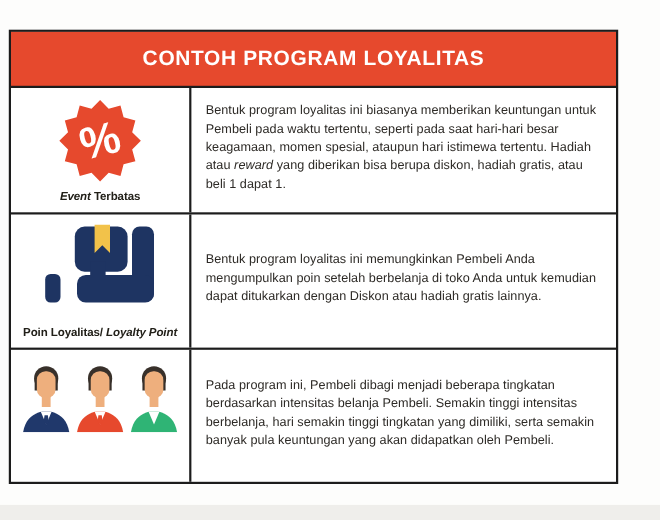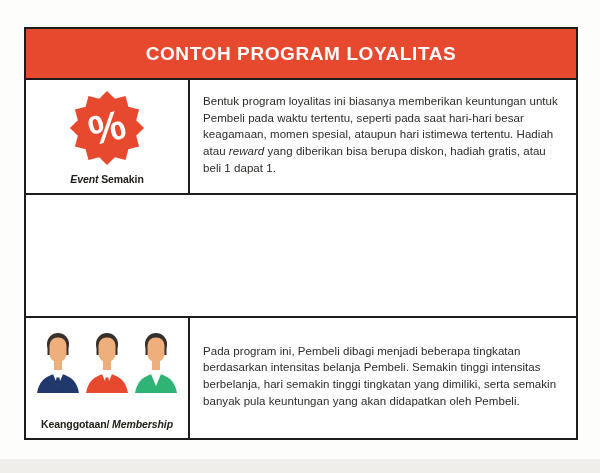"CONTOH PROGRAM LOYALITAS" #poster { left: 24px -> 8px }
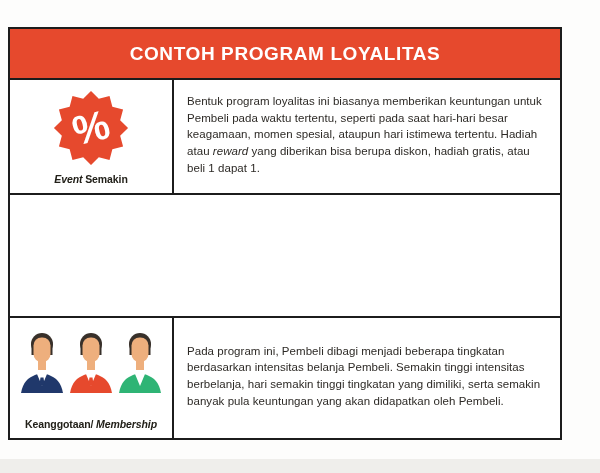"Semakin" span { text: Semakin -> Terbatas }
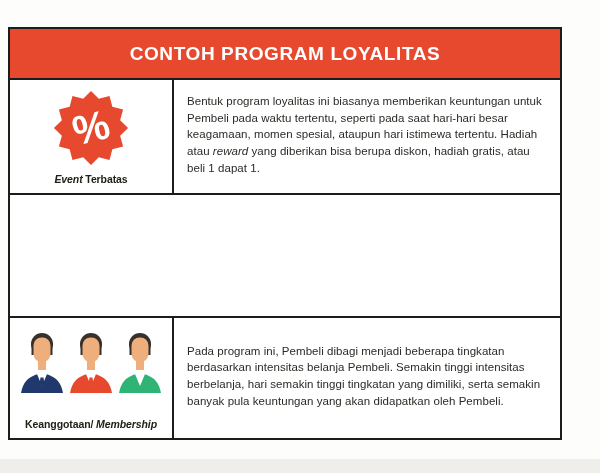"Bentuk program loyalitas ini" div.cell-text { html: none -> <div> <p>Bentuk program loyalitas ini memungkinkan Pembeli Anda mengumpulkan poin setelah berbelanja di toko Anda untuk kemudian dapat ditukarkan dengan Diskon atau hadiah gratis lainnya.</p> </div> }
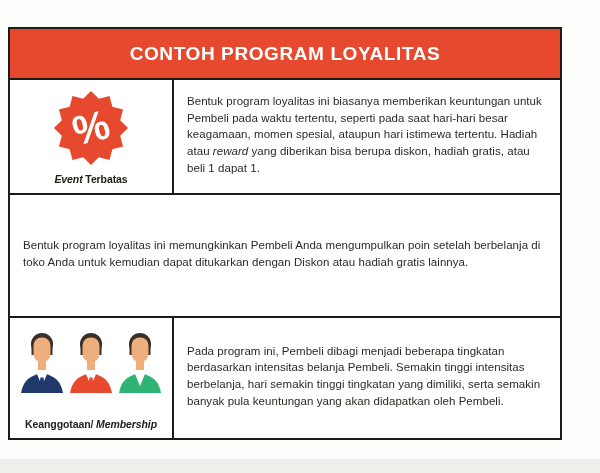"Poin Loyalitas/ Loyalty Point" div.cell-icon { html: none -> <div> <span> <svg> <rect></rect> <rect></rect> <rect></rect> <rect></rect> <rect></rect> <path></path> </svg> </span> <span><span>Poin Loyalitas/</span><span> Loyalty Point</span></span> </div> }
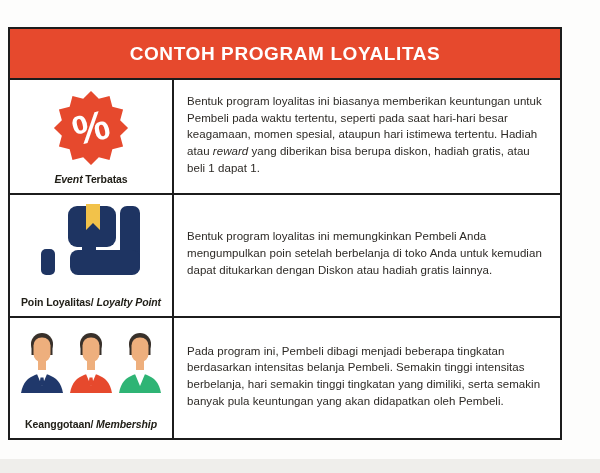"Keanggotaan/ Membership" span.icon-label { html: <span><span>Keanggotaan/</span><span> Membership</span></span> -> none }
